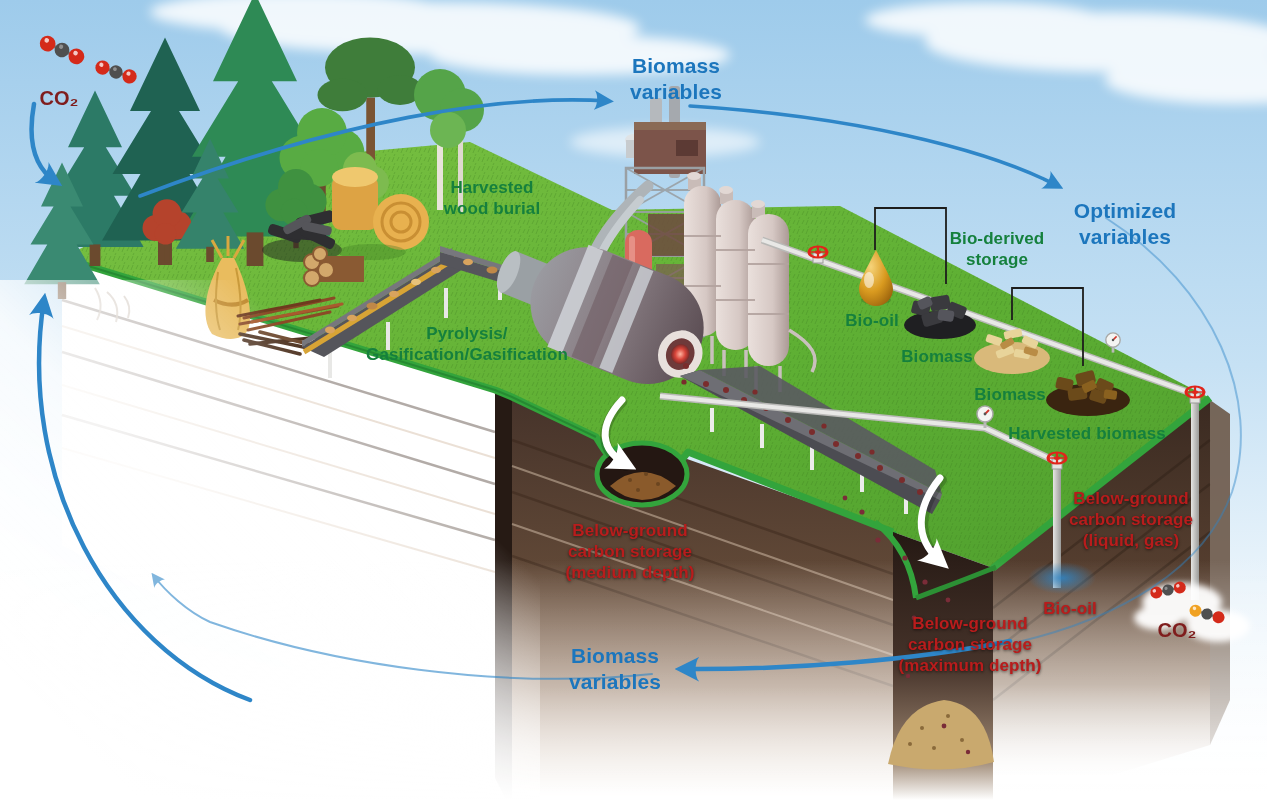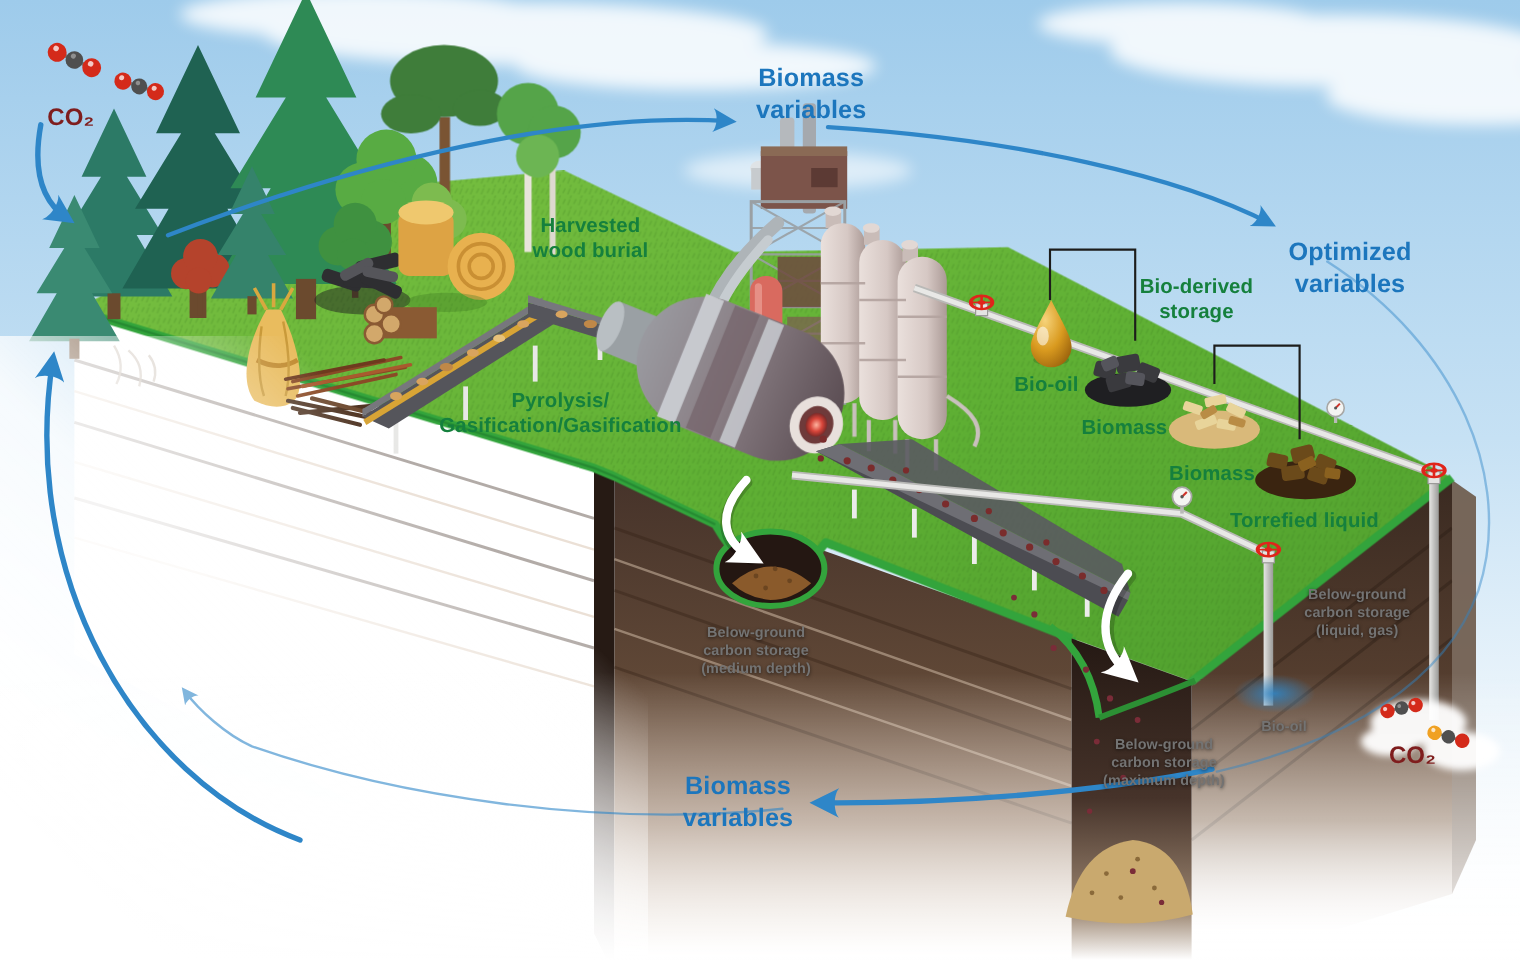"Torrefied liquid" div.lbl { text: Torrefied liquid -> Harvested biomass }
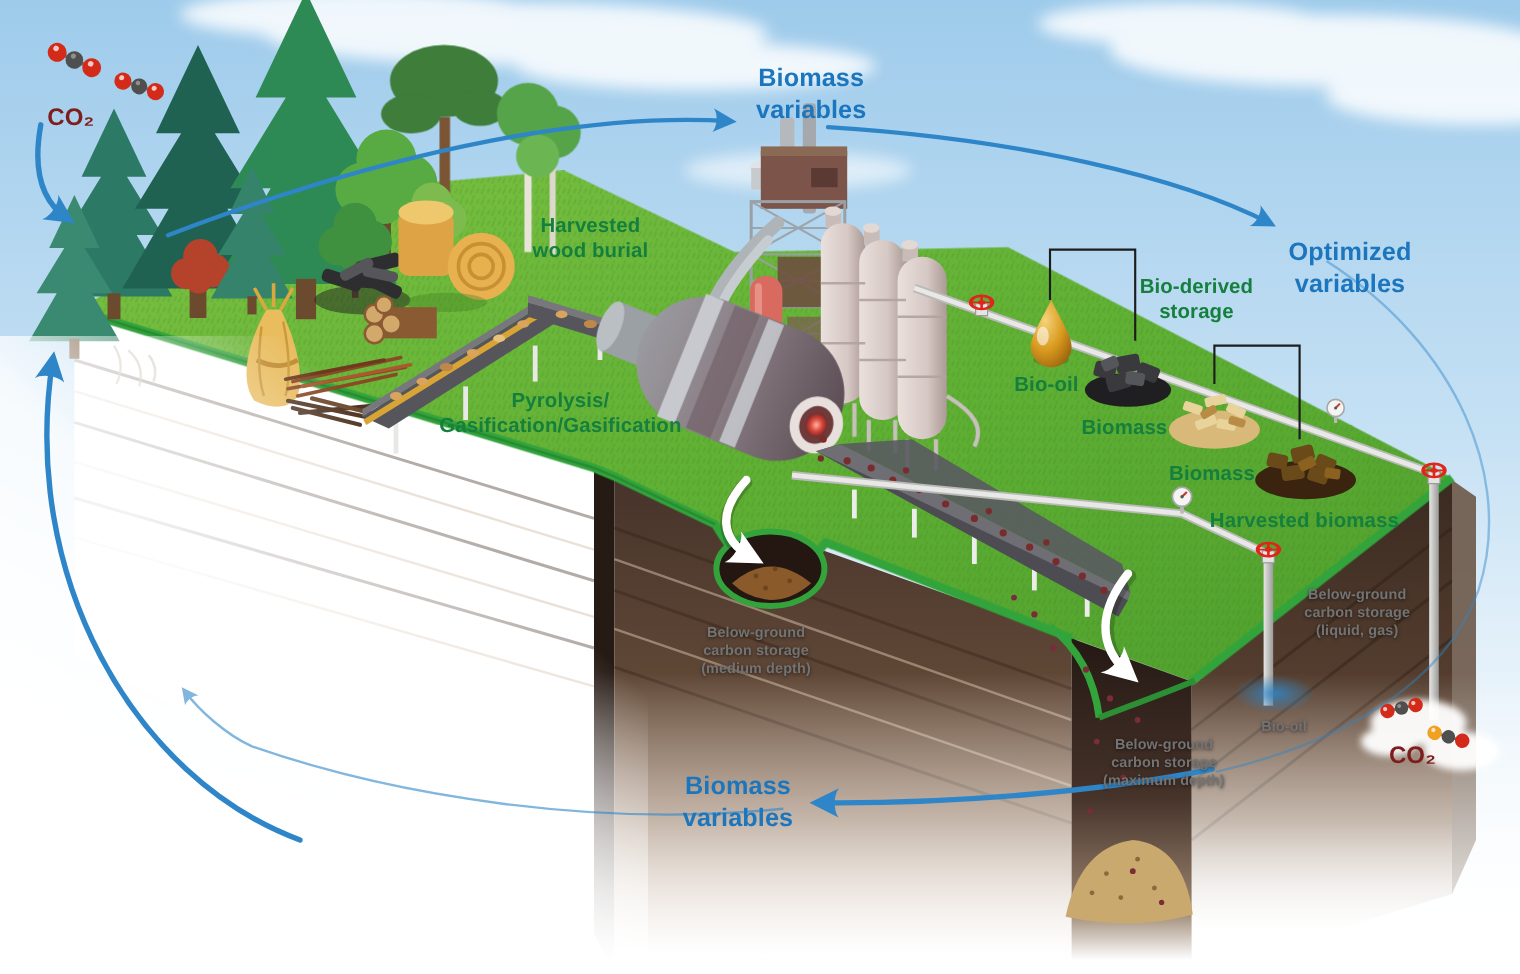"Below-ground" .lbl.white { color: #737373 -> #b91c1c; font-size: 12px -> 17px }
